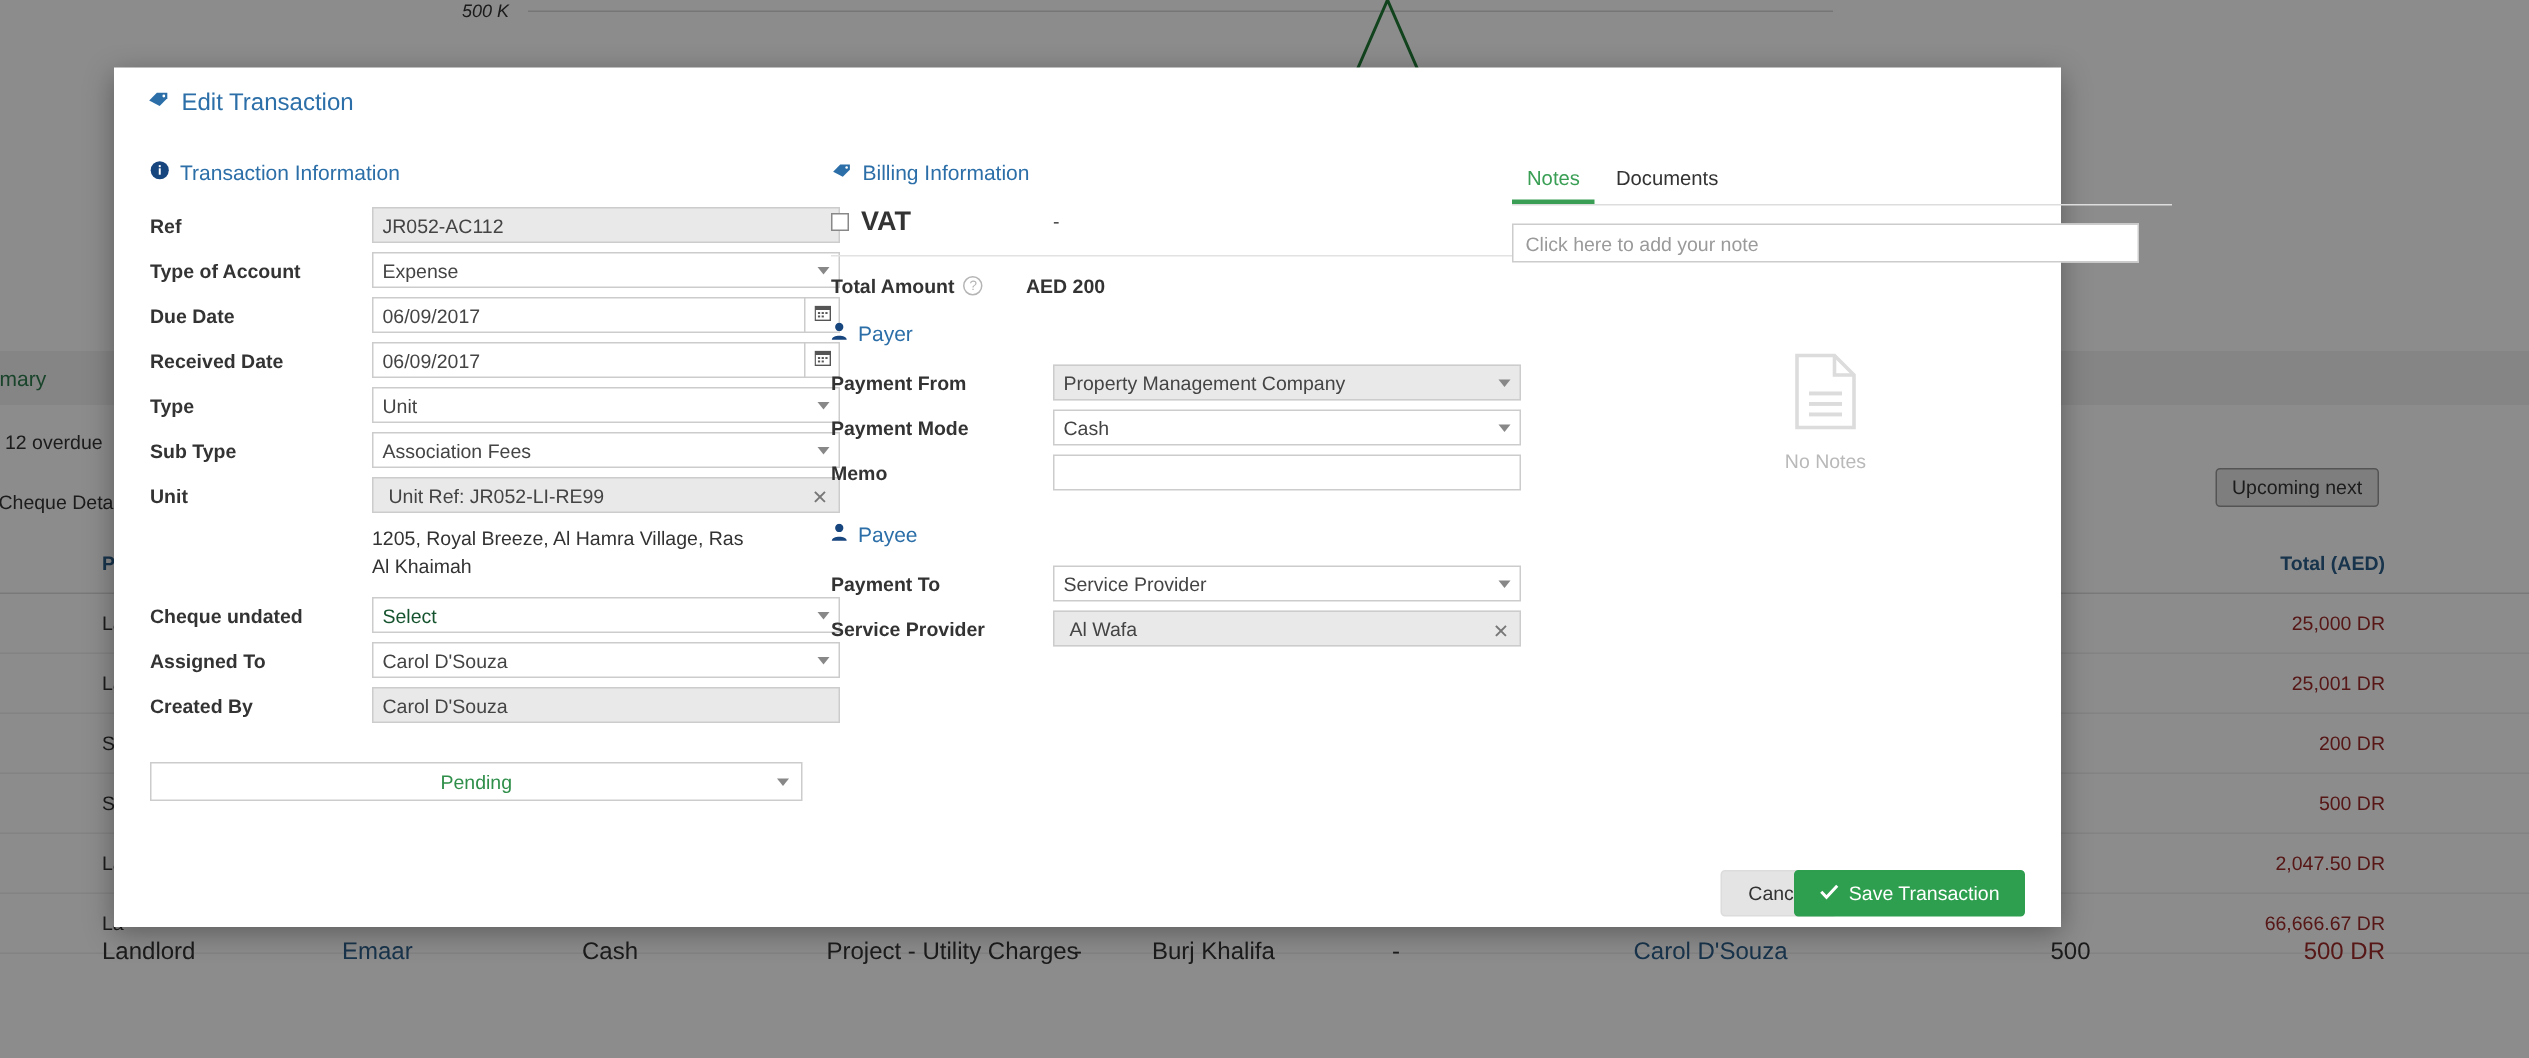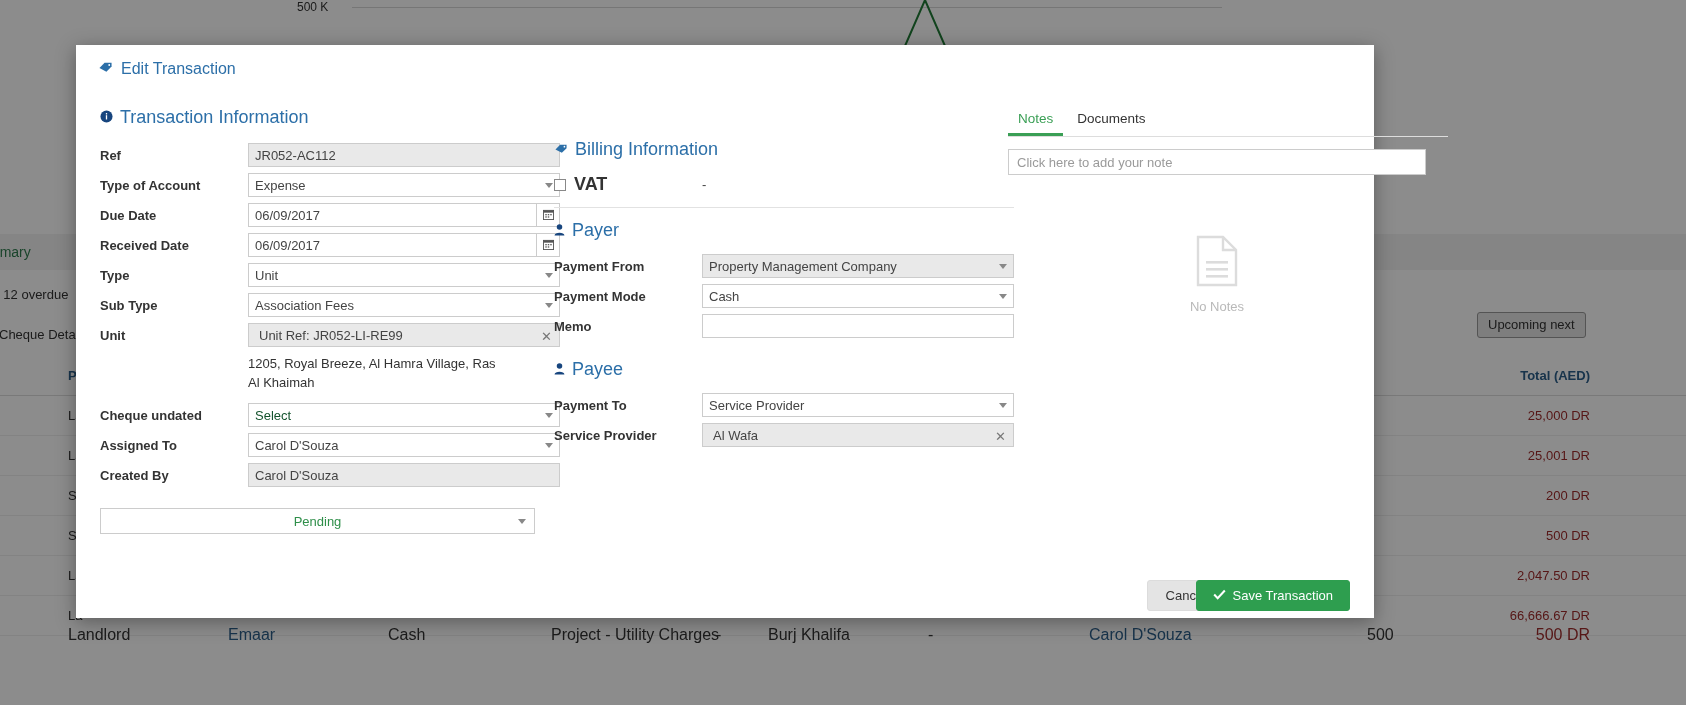"500 K" .bg-chart .tick-label { font-style: none -> italic; left: 297px -> 308px }
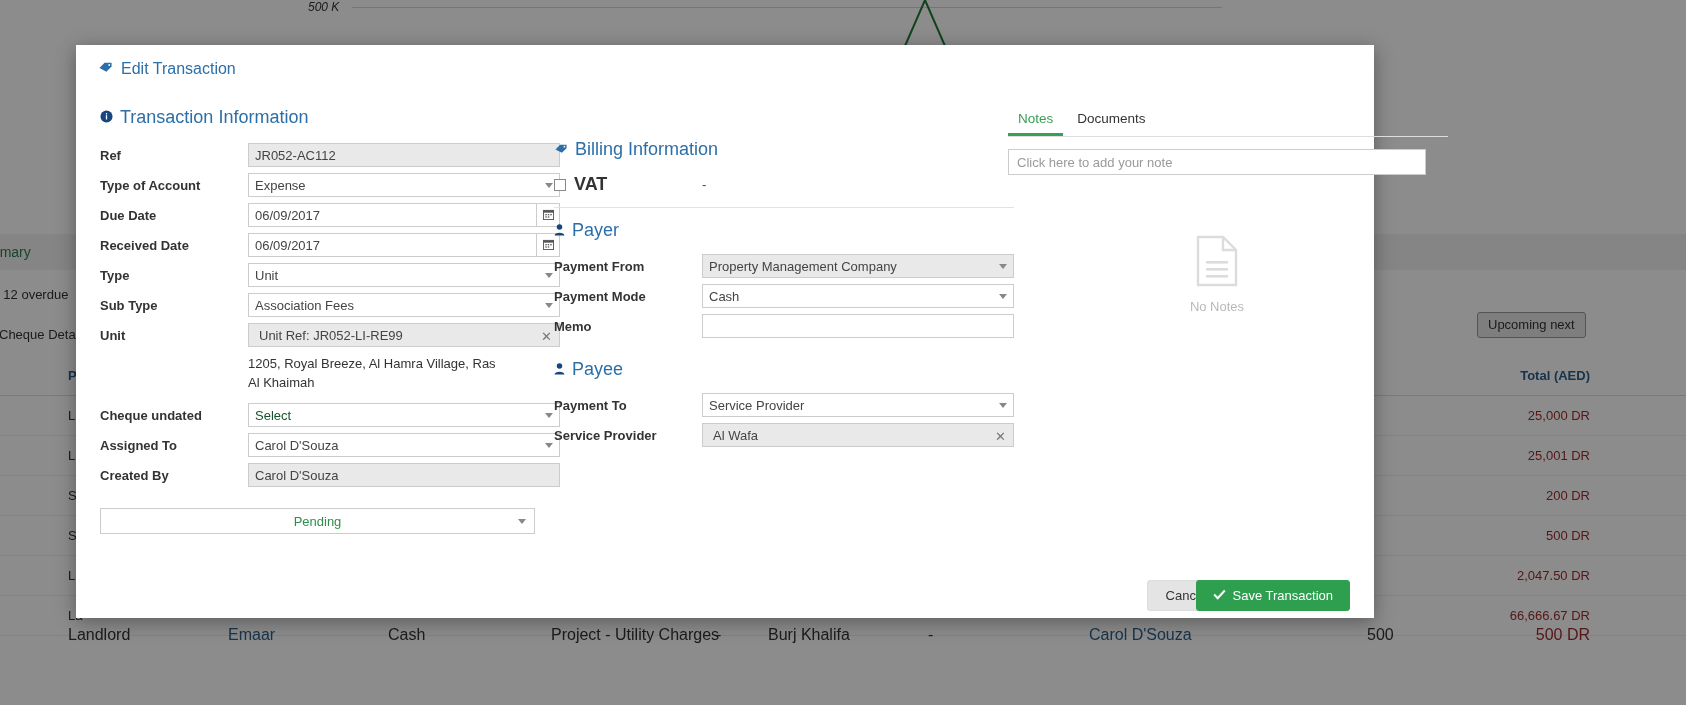"Transaction Information" .section-head { font-size: 18px -> 14px }
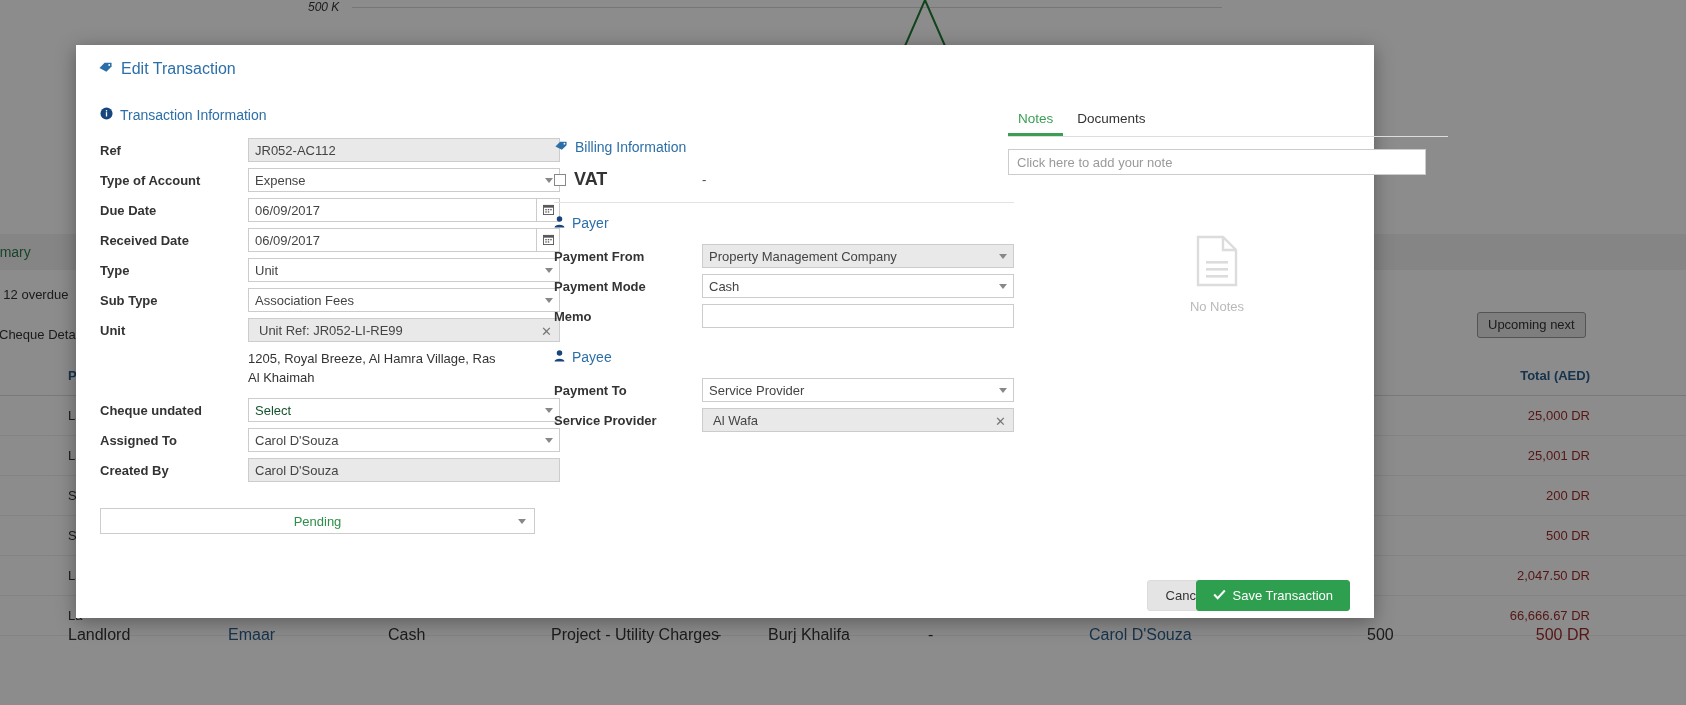"Billing Information" .col-mid { margin-top: 32px -> none }
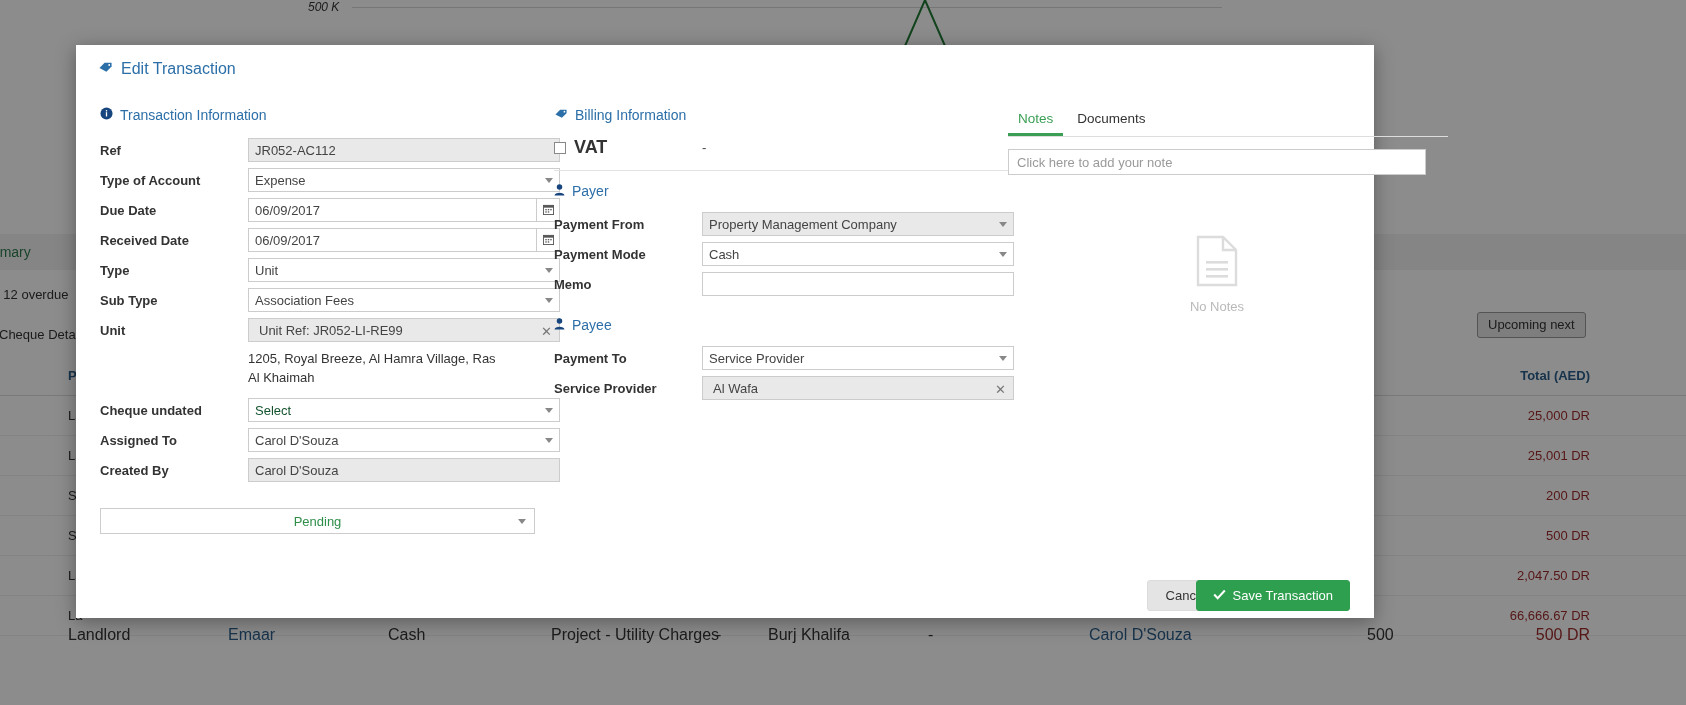"Total Amount" div.total-row { html: none -> <div> <div> <span>Total Amount</span> <span>?</span> </div> <div>AED 200</div> </div> }
